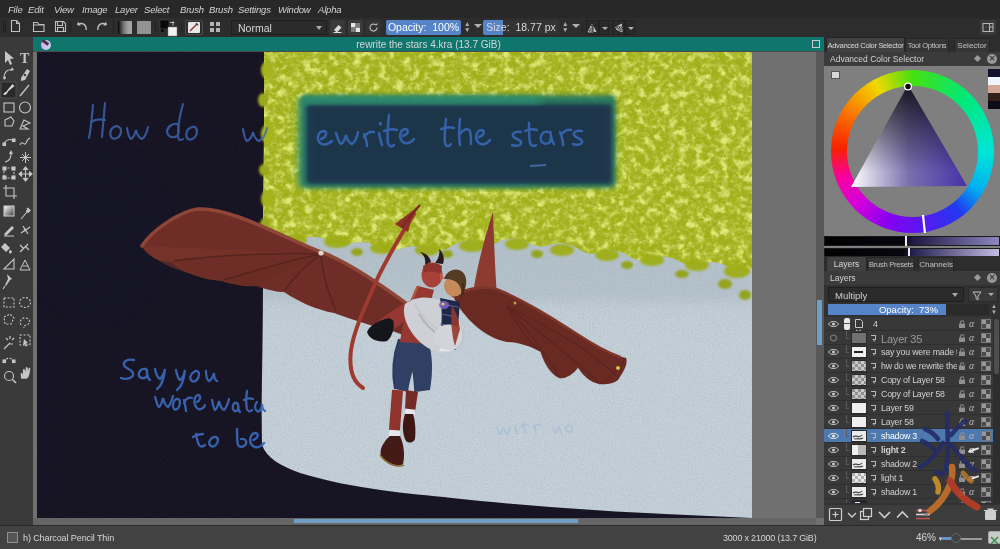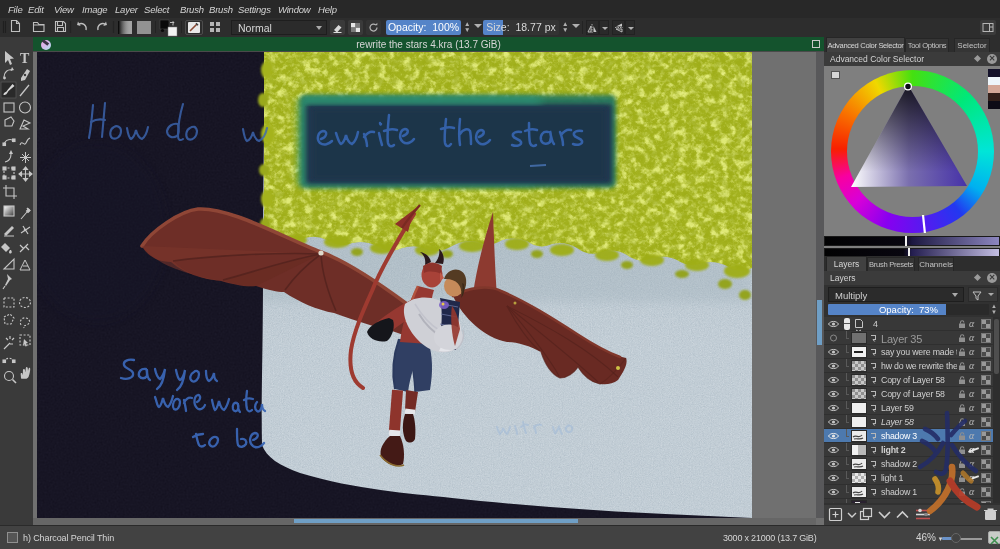"Help" div.mtxt { text: Help -> Alpha }
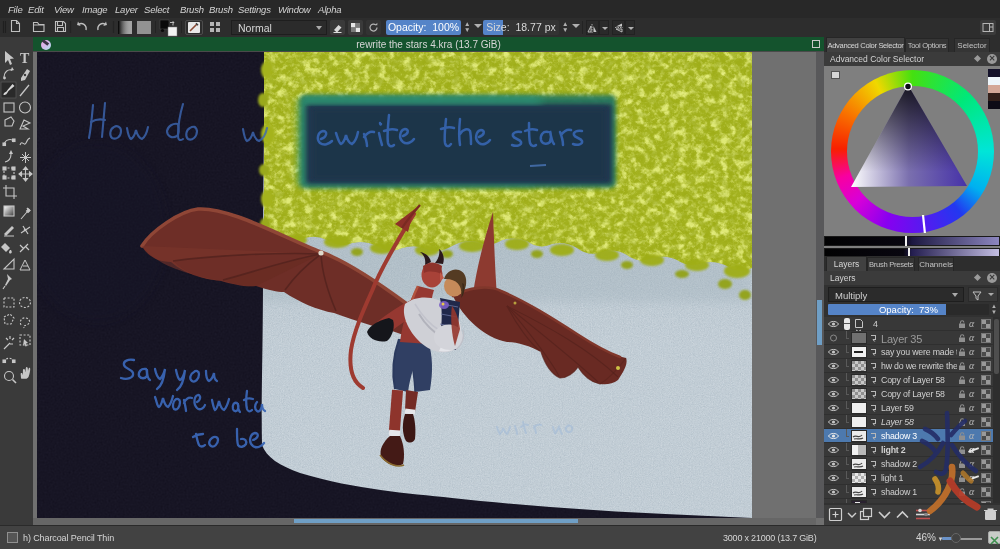"rewrite the stars 4.kra (13.7" div.abs { background: #14532d -> #0f766e }
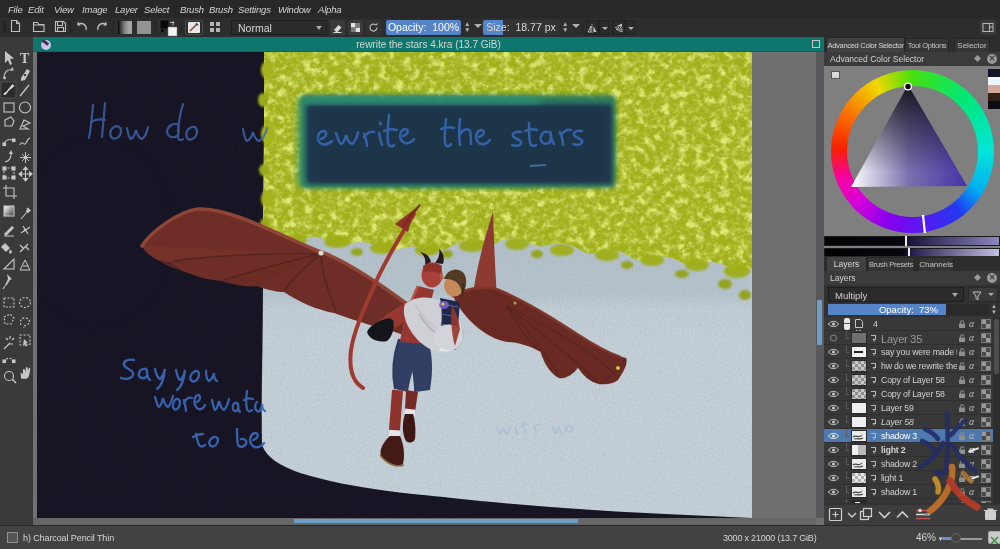"Layer 58" div.abs { font-style: italic -> none }
